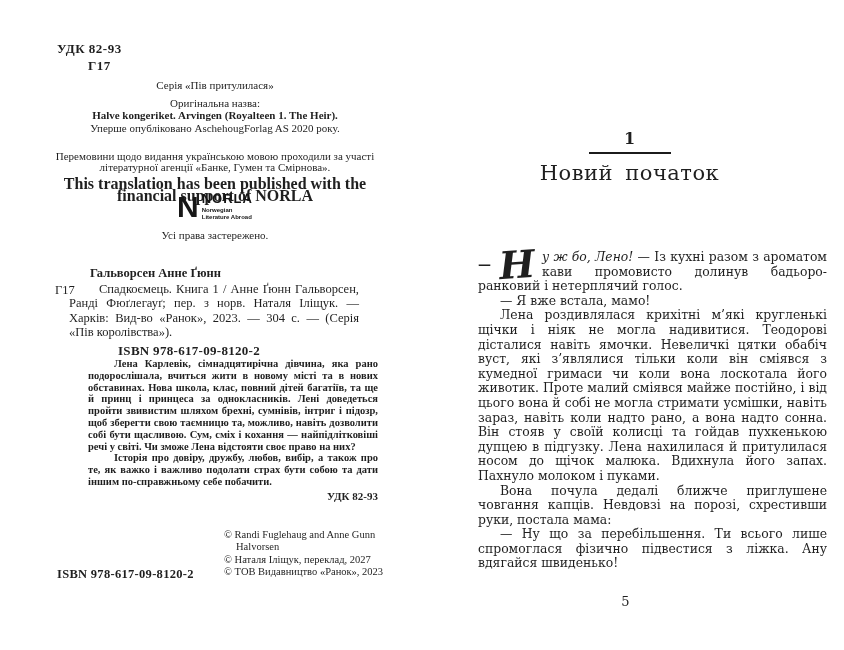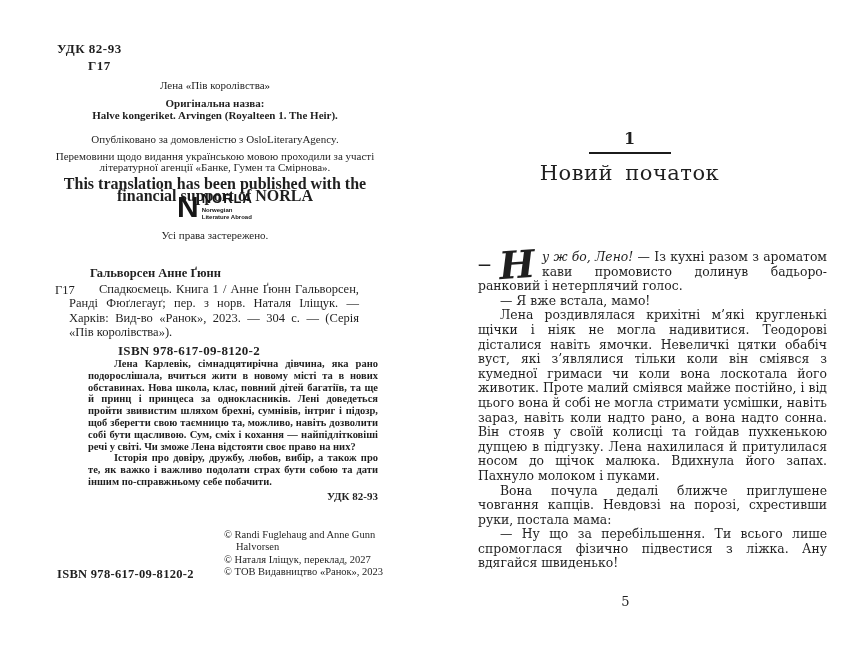"Лена «Пів королівства»" div.lp-center-line { text: Лена «Пів королівства -> Серія «Пів притулилася }
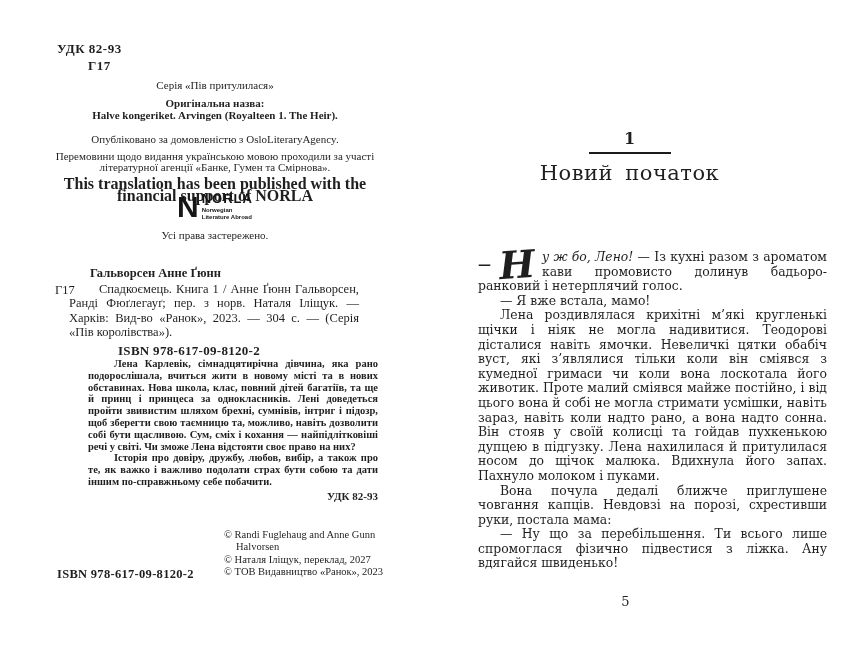"Оригінальна назва:" .l-origlabel { font-weight: bold -> normal }
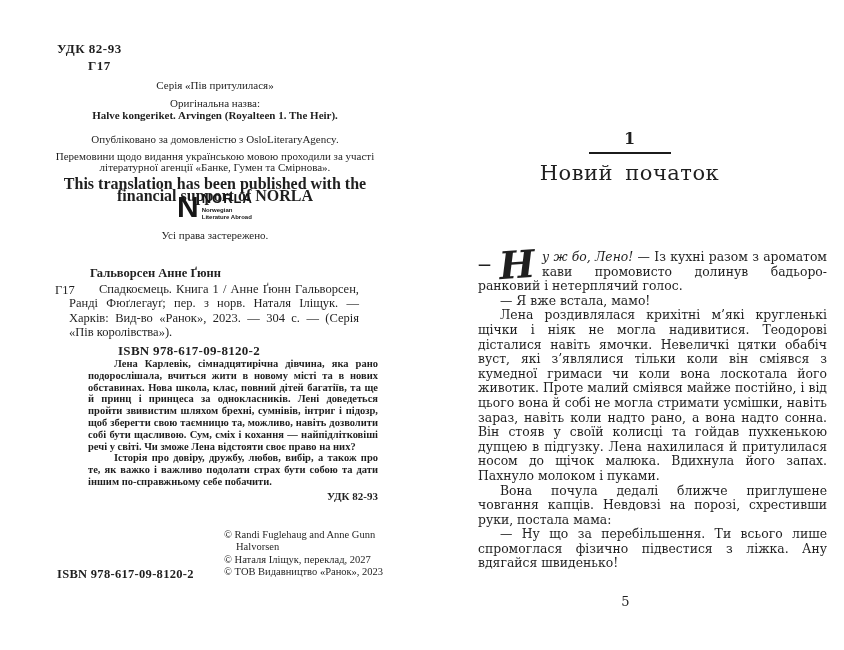"Уперше опубліковано AschehougForlag AS" div.lp-center-line { html: none -> <div>Уперше опубліковано AschehougForlag AS 2020 року.</div> }
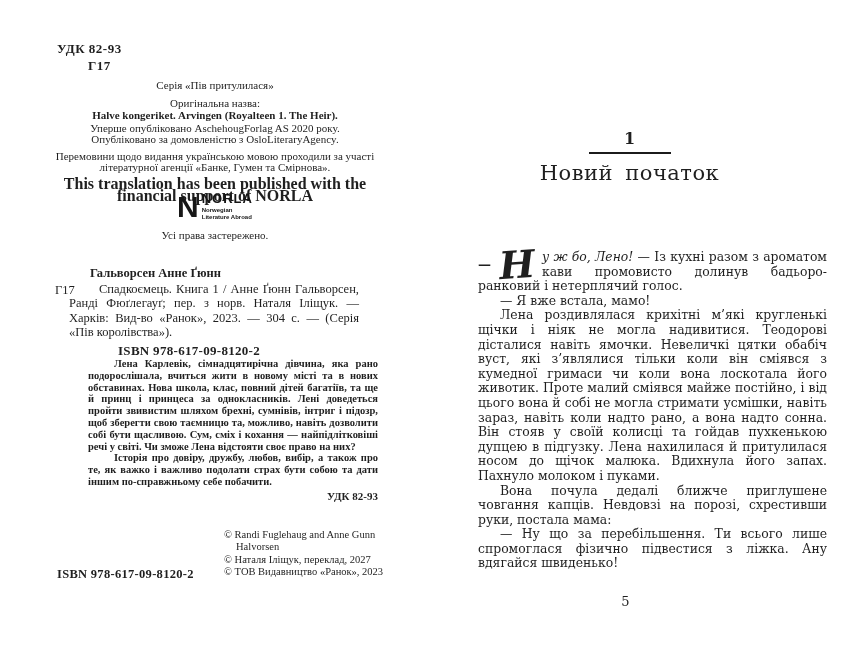"Опубліковано за домовленістю з" div.lp-center-line { html: <div>Опубліковано за домовленістю з OsloLiteraryAgency.</div> -> none }
